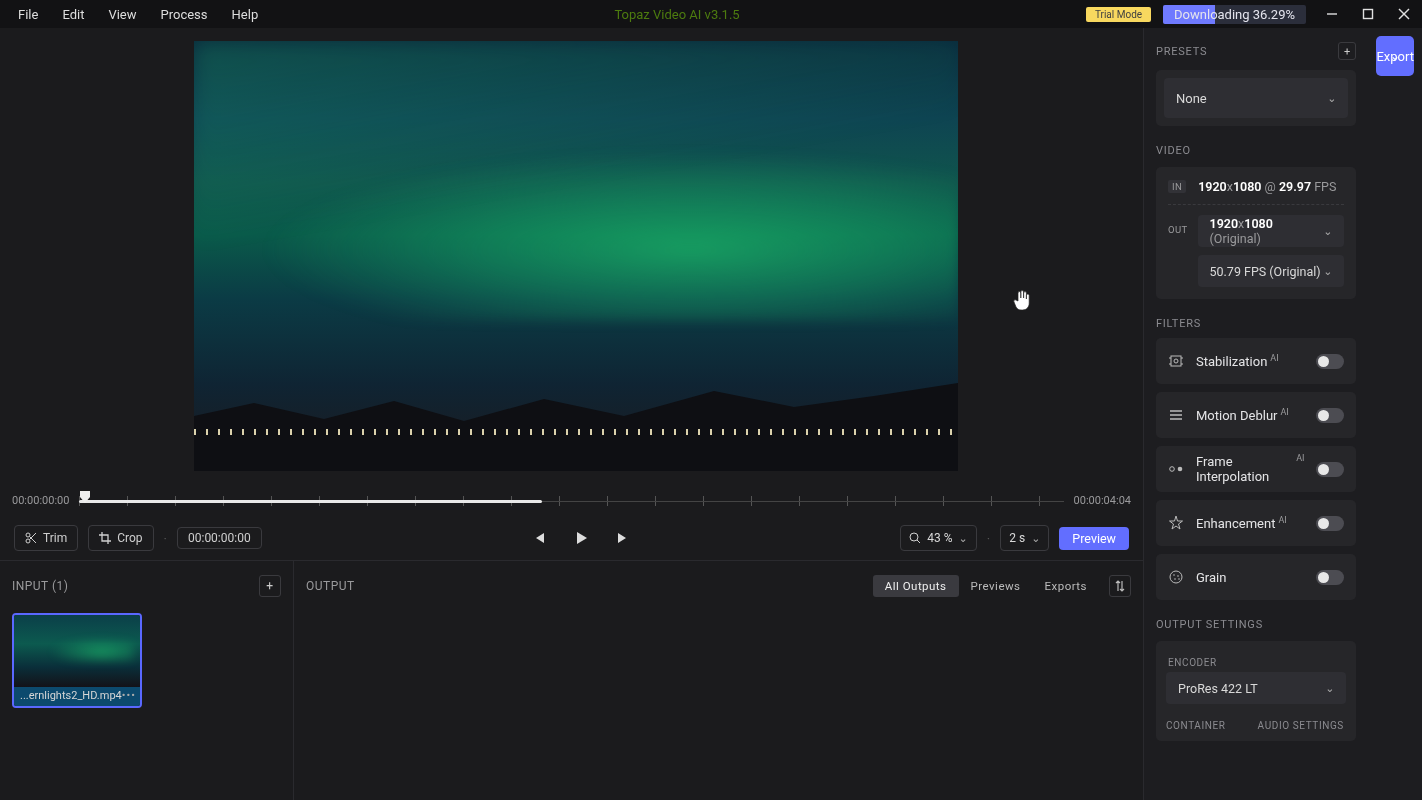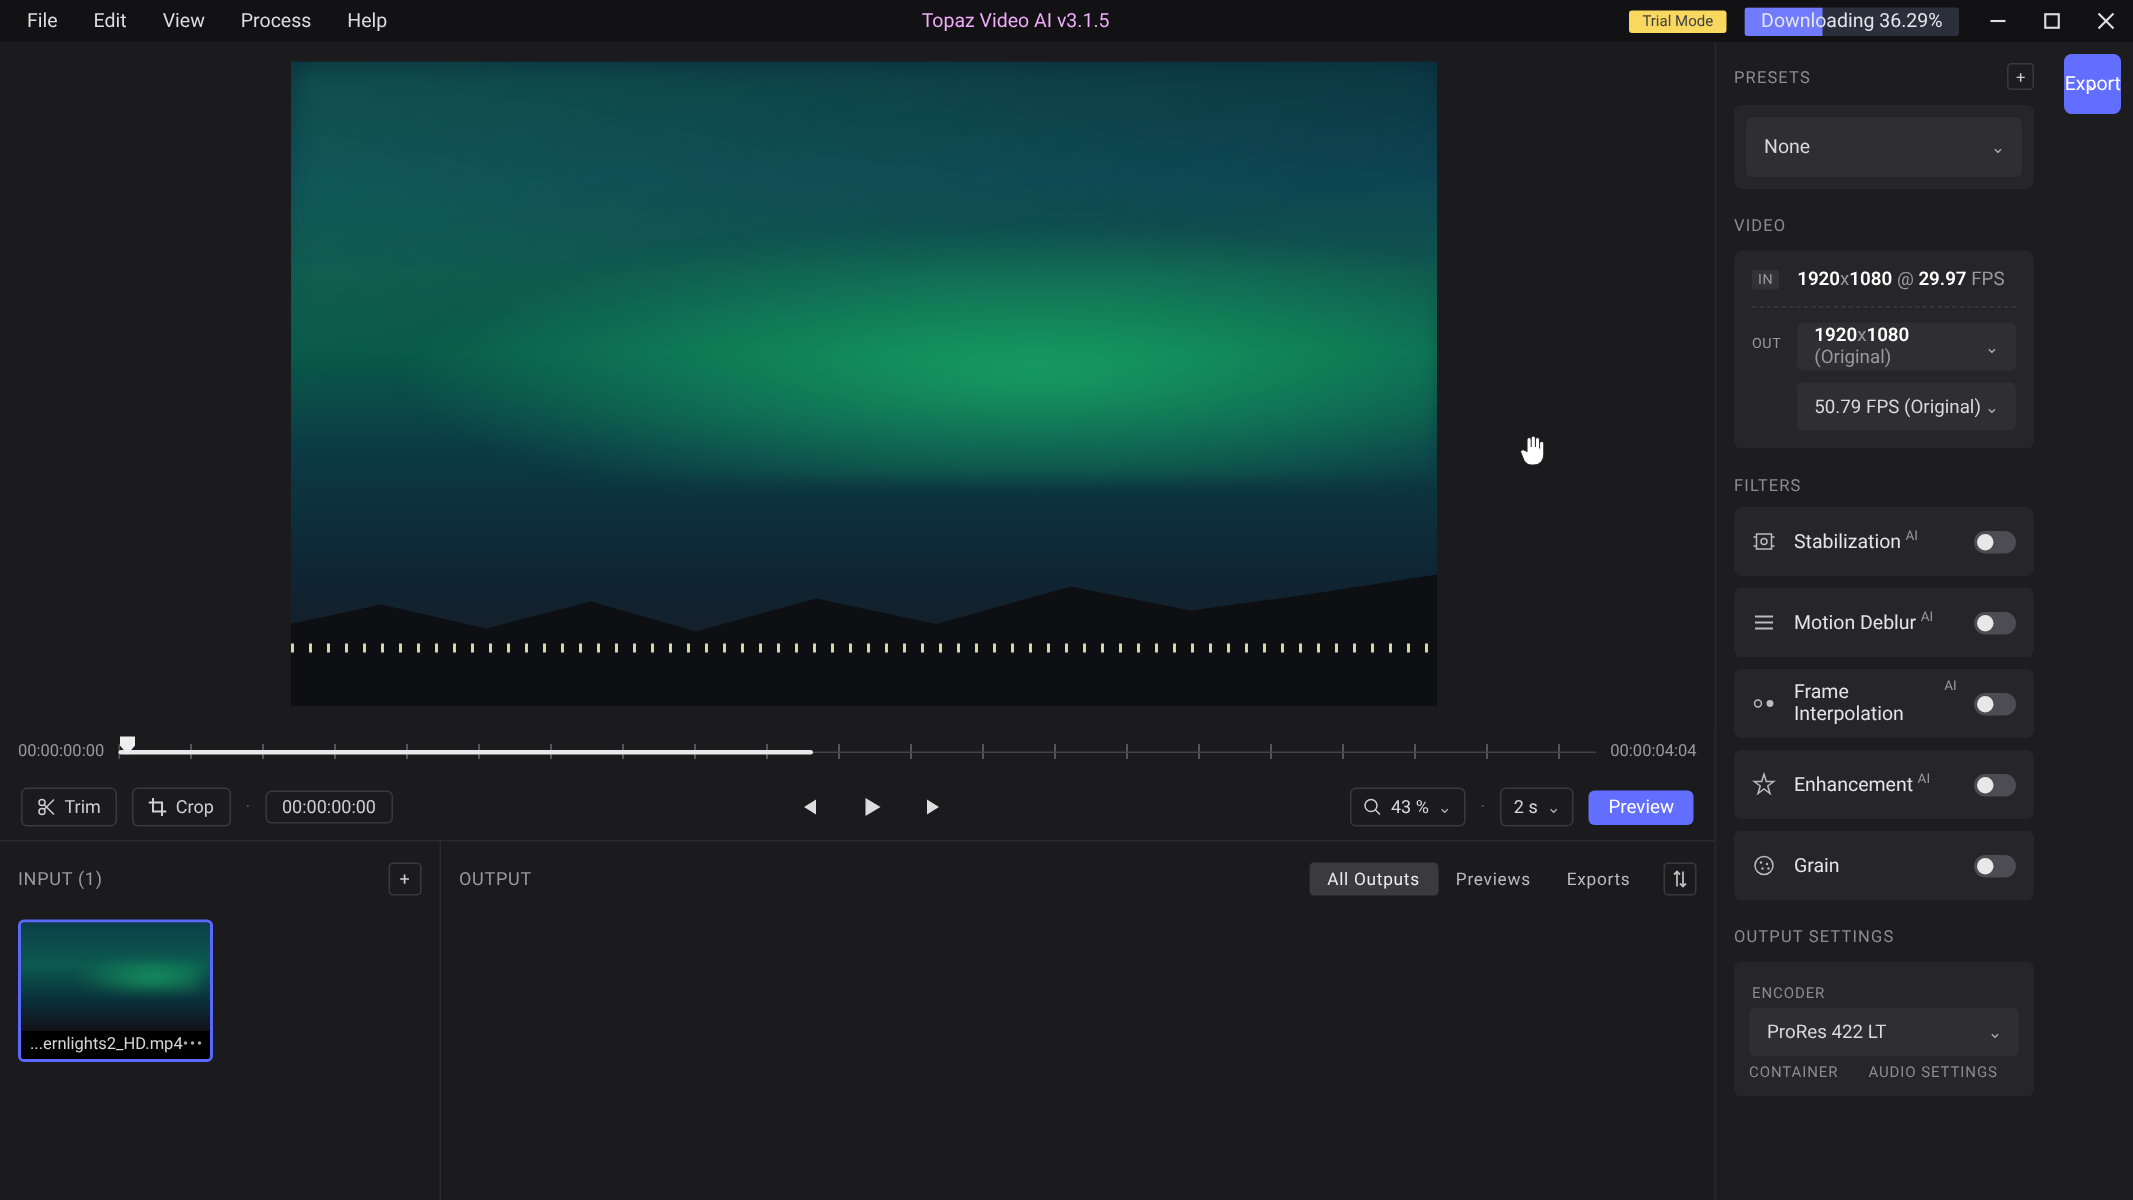"Topaz Video AI v3.1.5" .title-center { color: #f0abfc -> #4d7c0f }
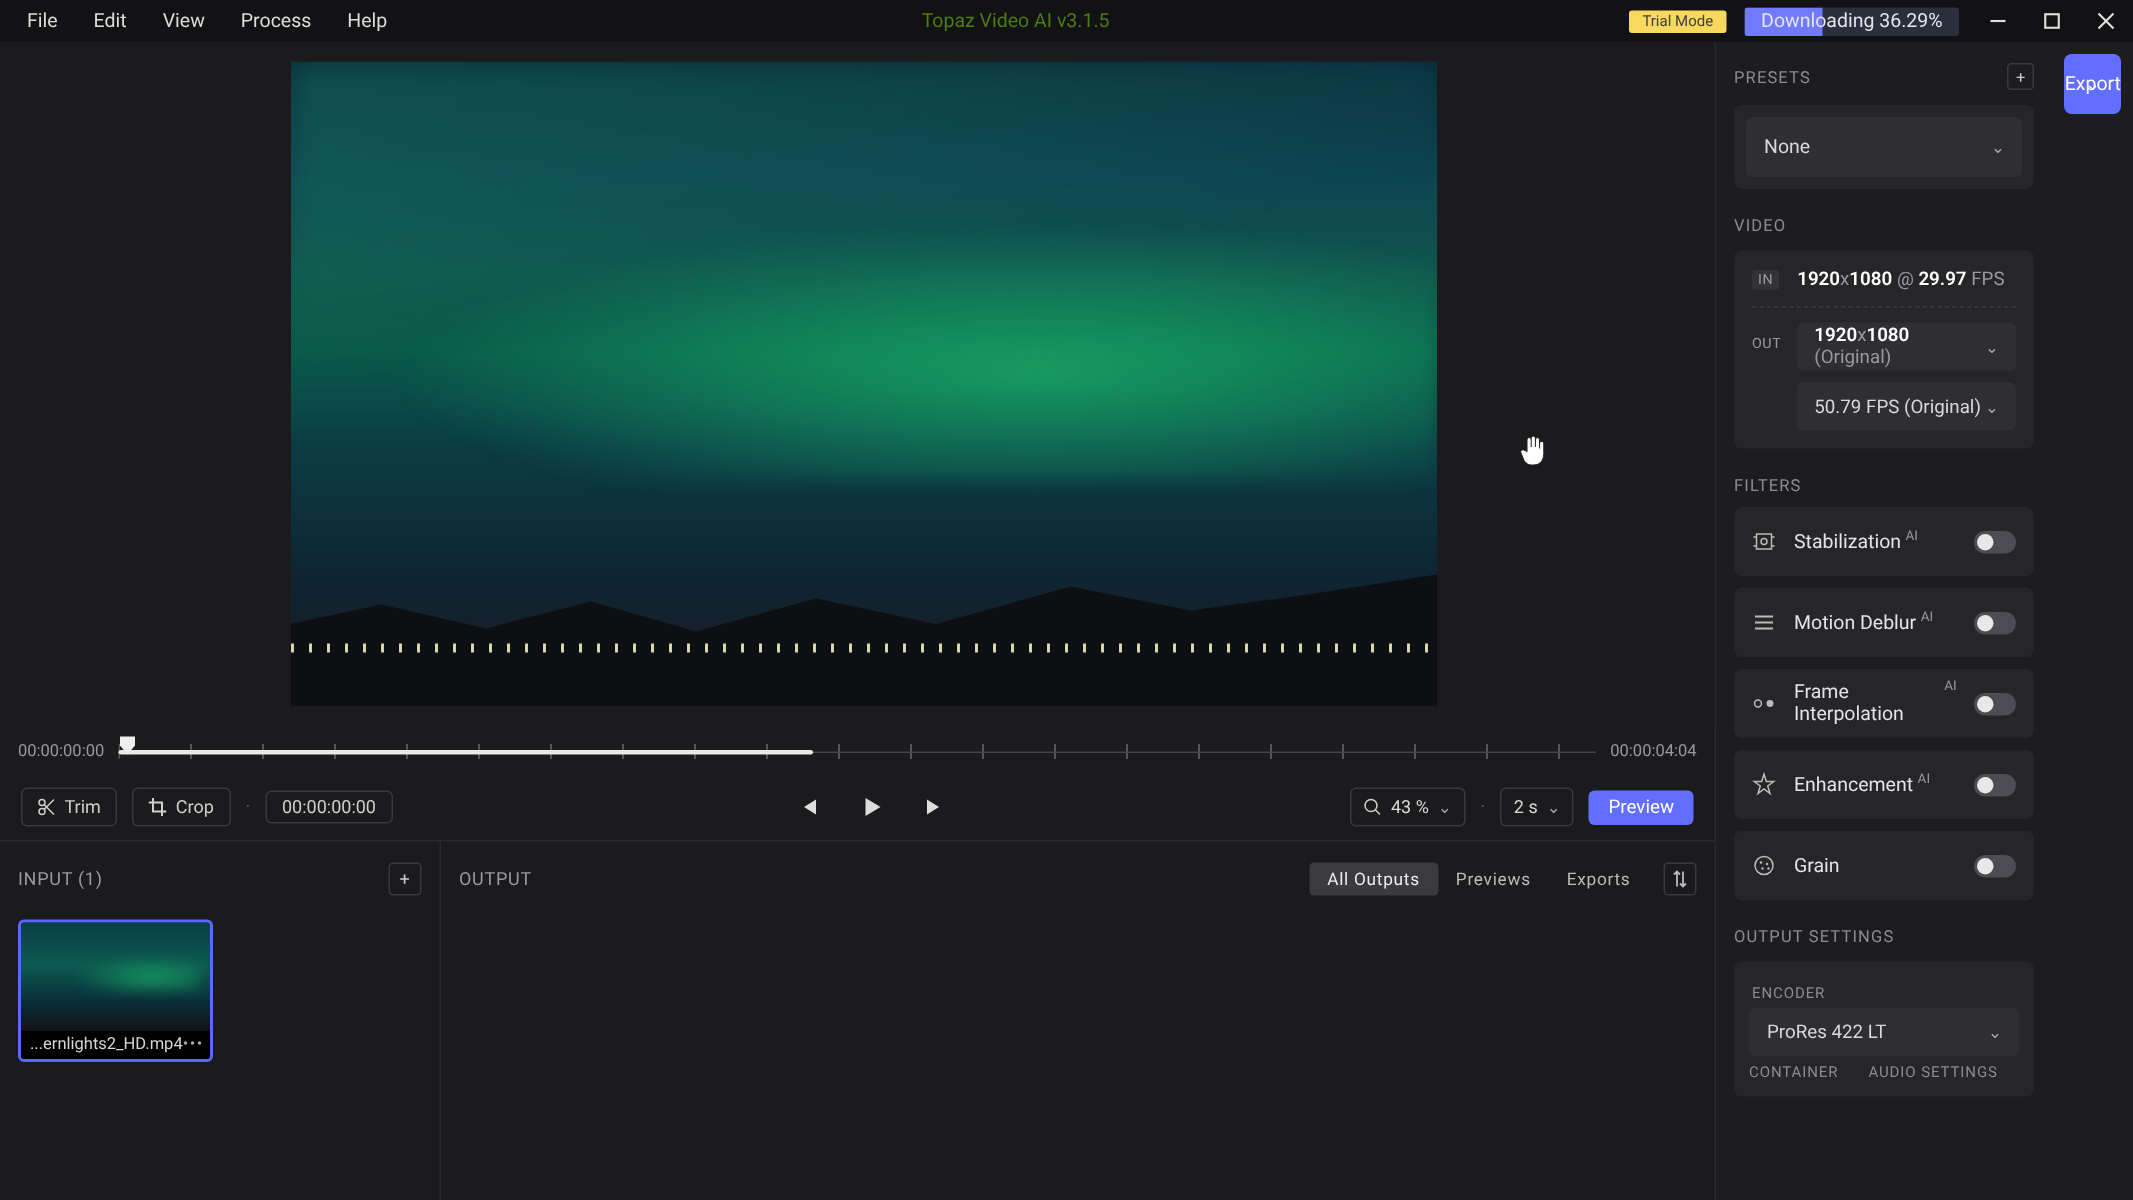"...ernlights2_HD.mp4" .thumb .cap { background: #000000 -> #0c4a6e }
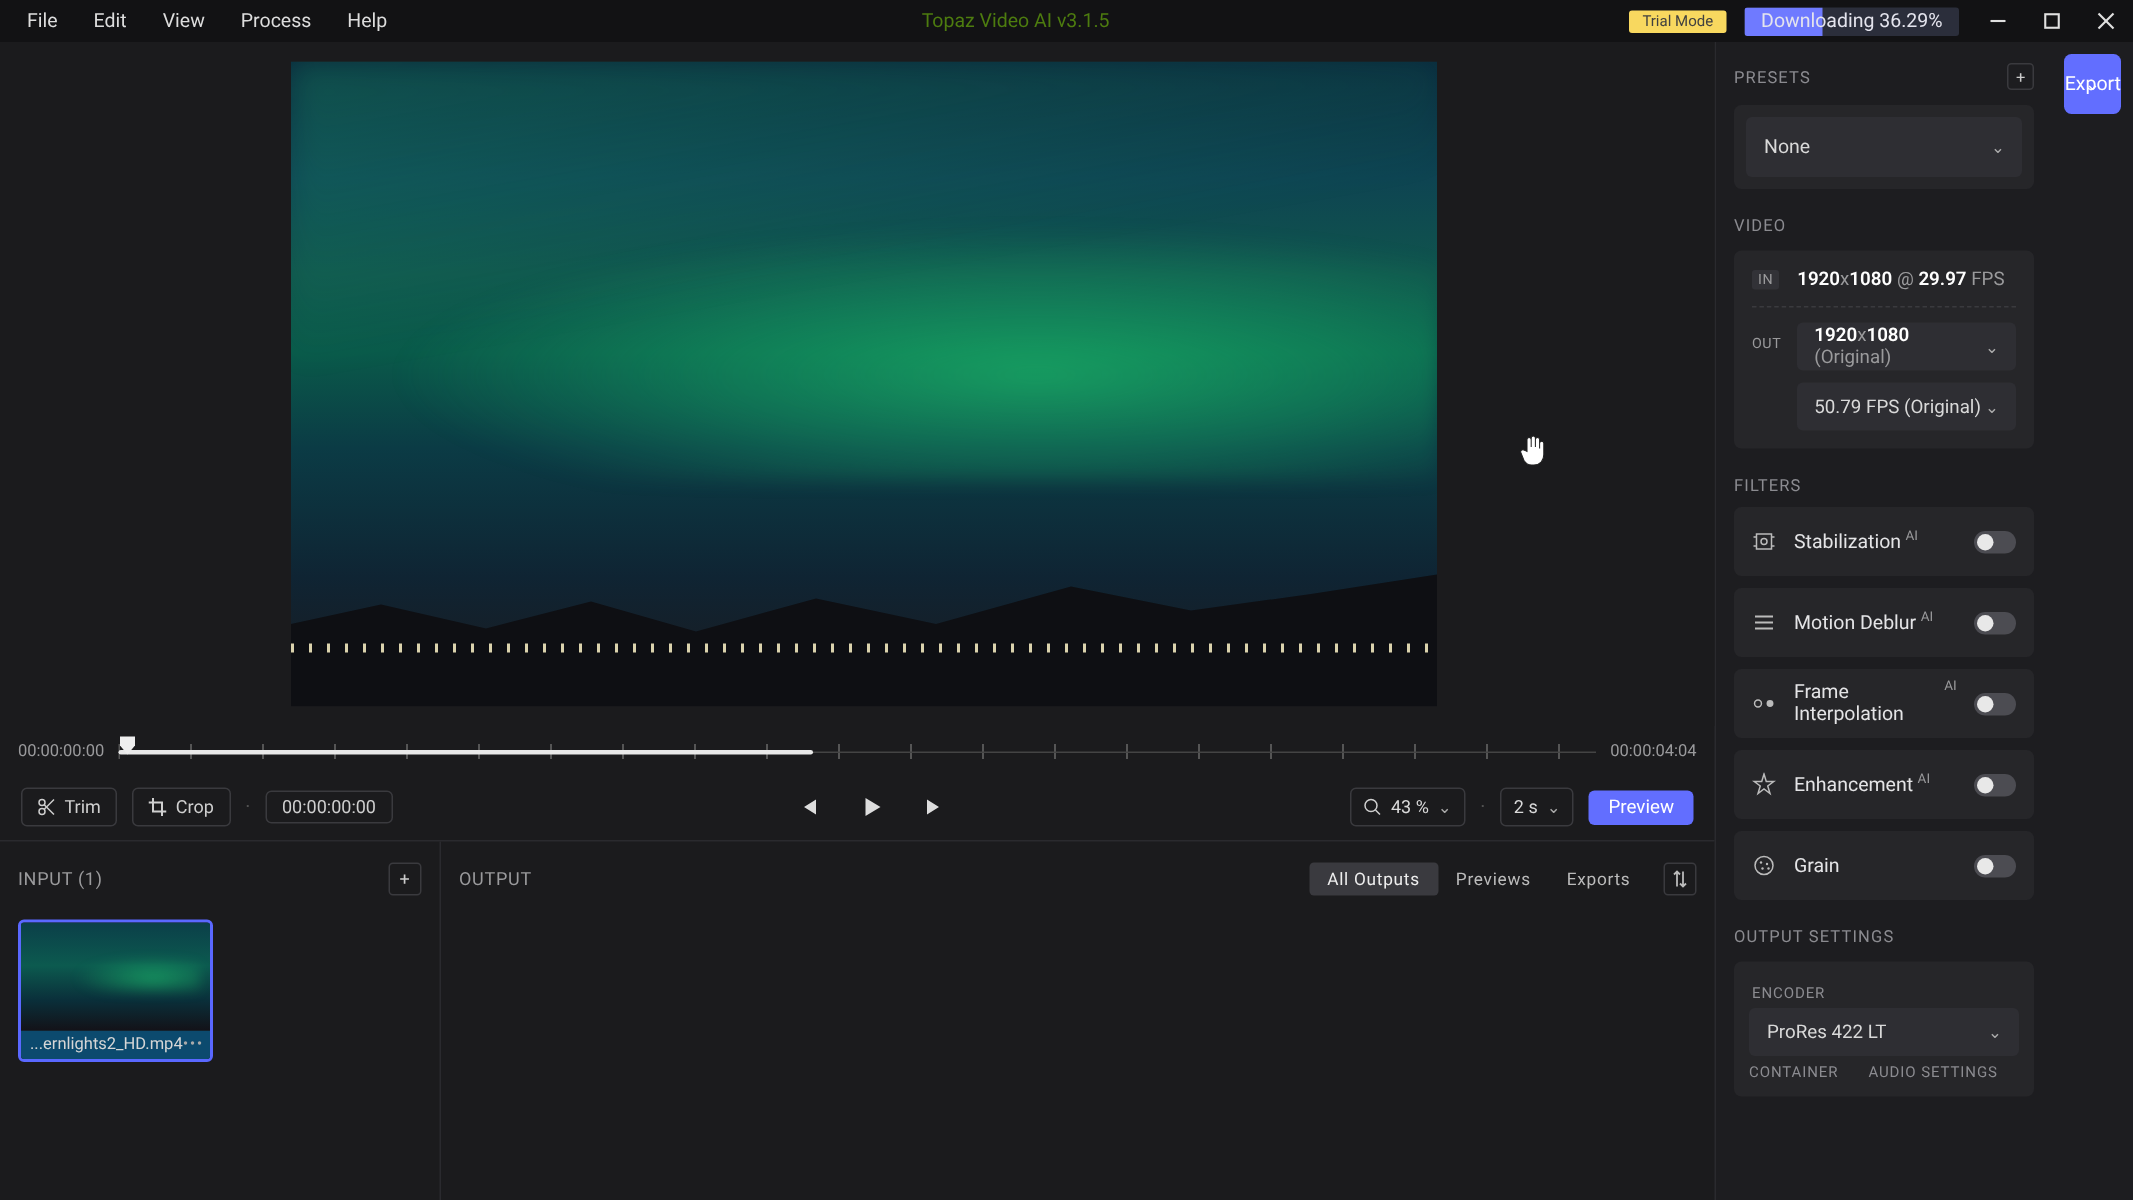"CONTAINER" .subrow { gap: 20px -> 32px; margin-top: 6px -> 16px }
